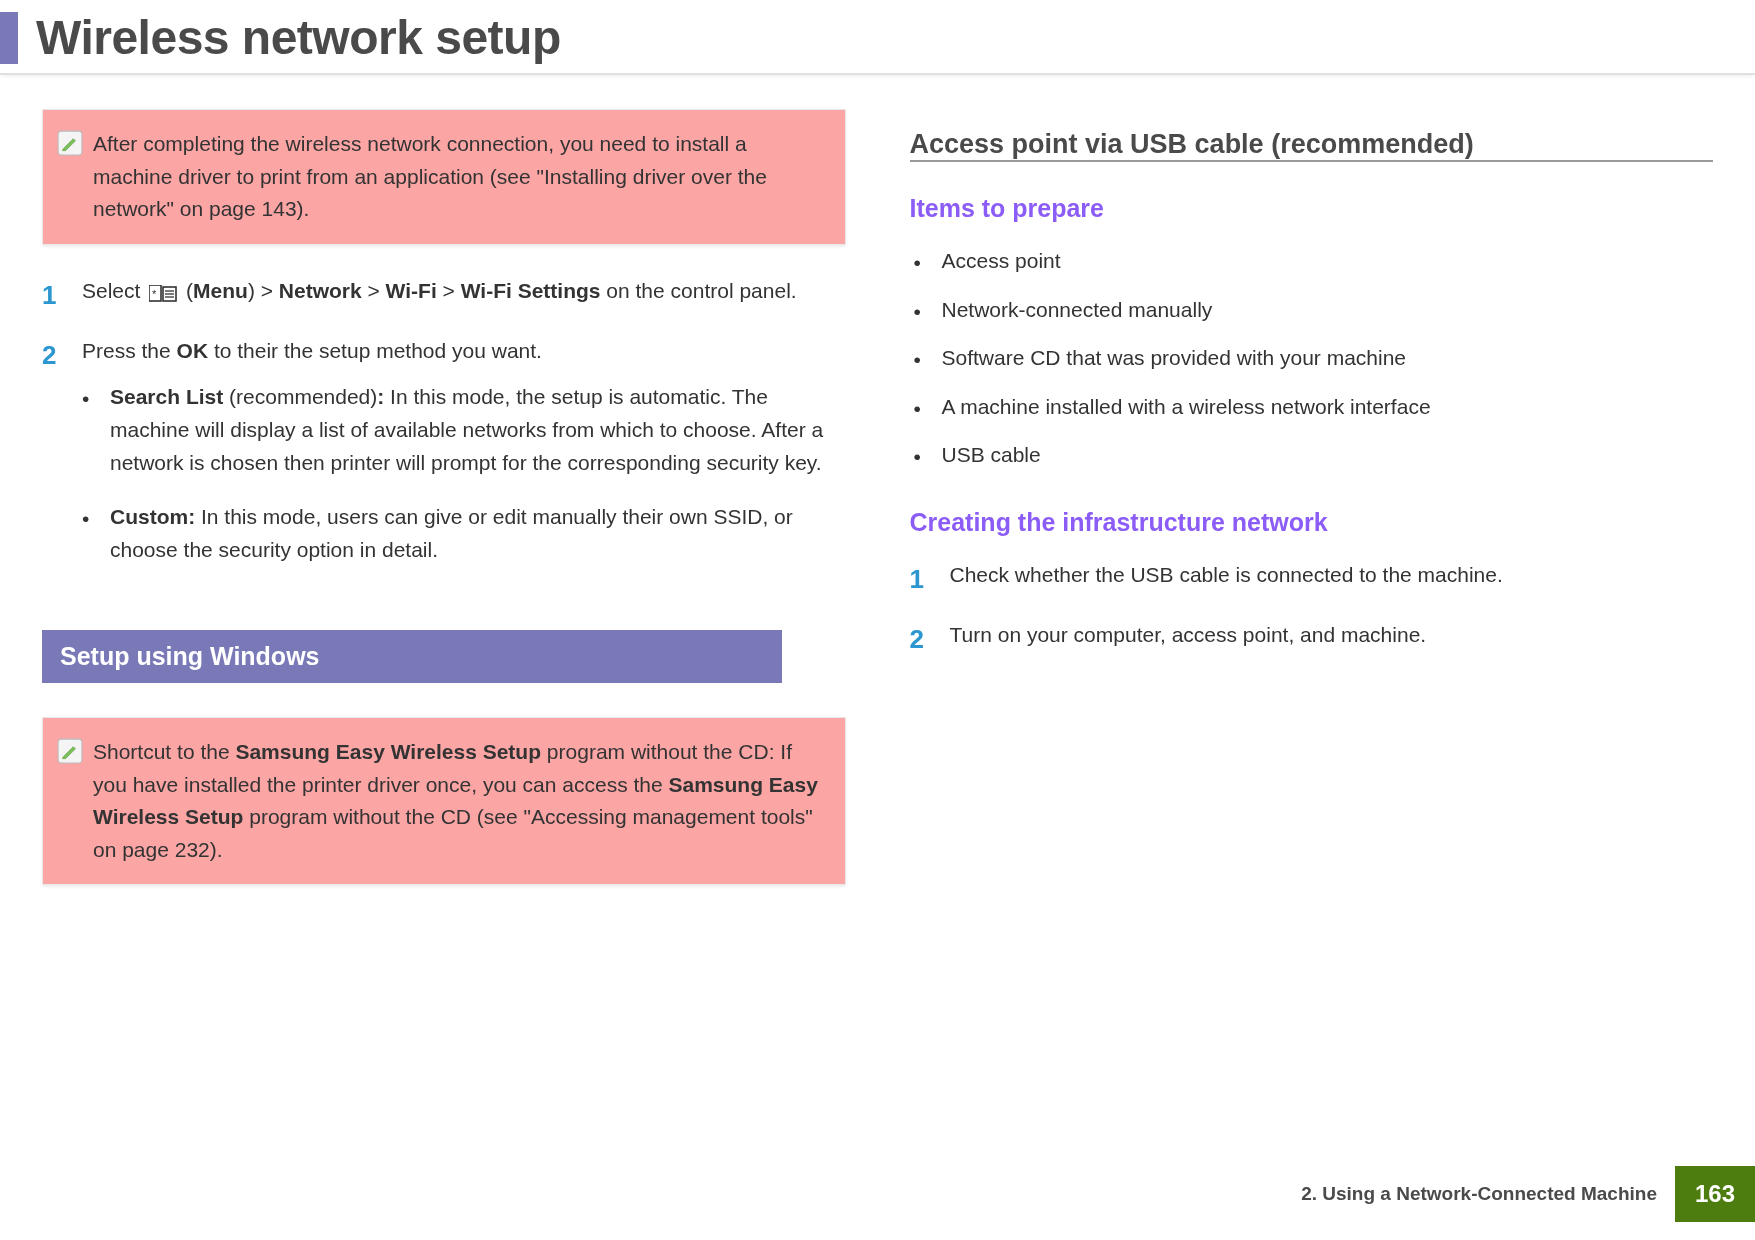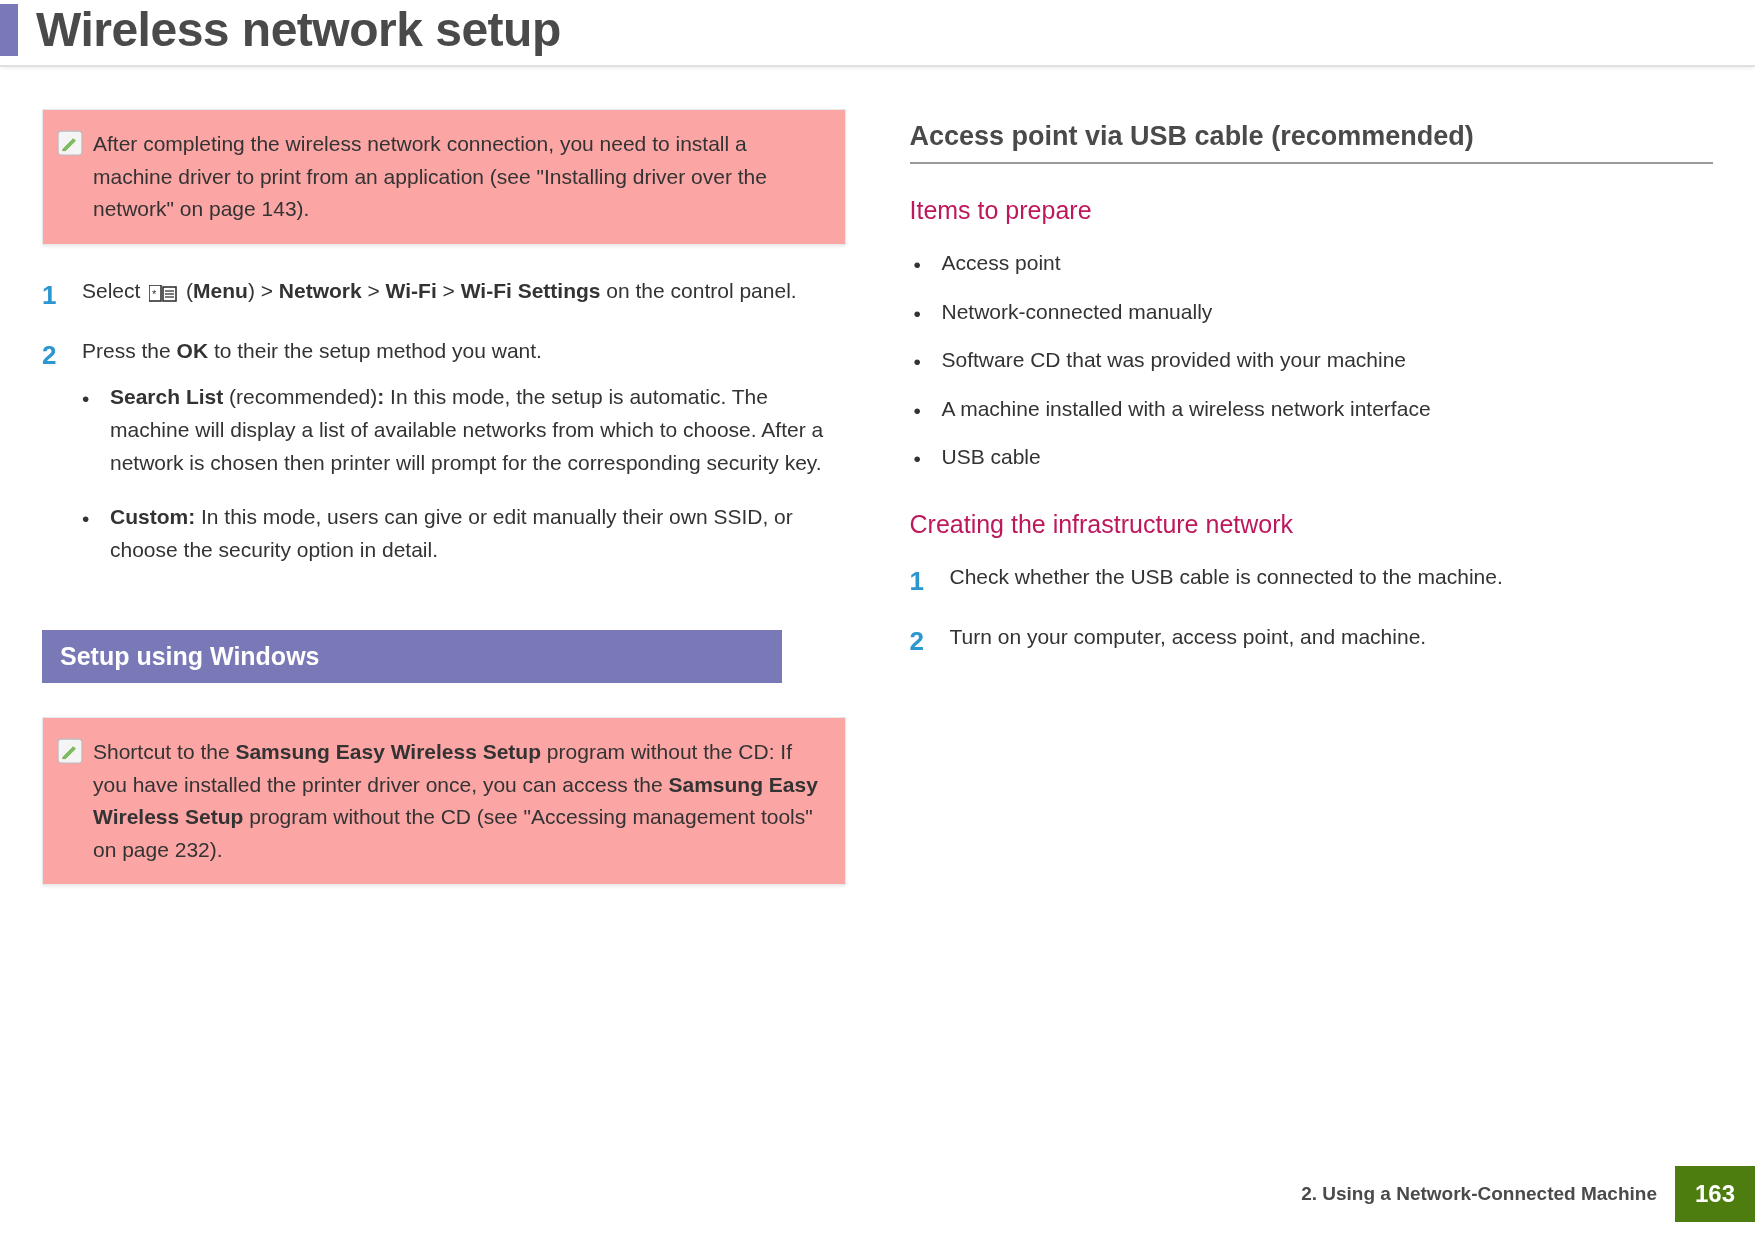"Wireless network setup" .title-bar { margin-bottom: 12px -> 4px; padding: 2px 0 8px 0 -> 10px 0 8px 0 }
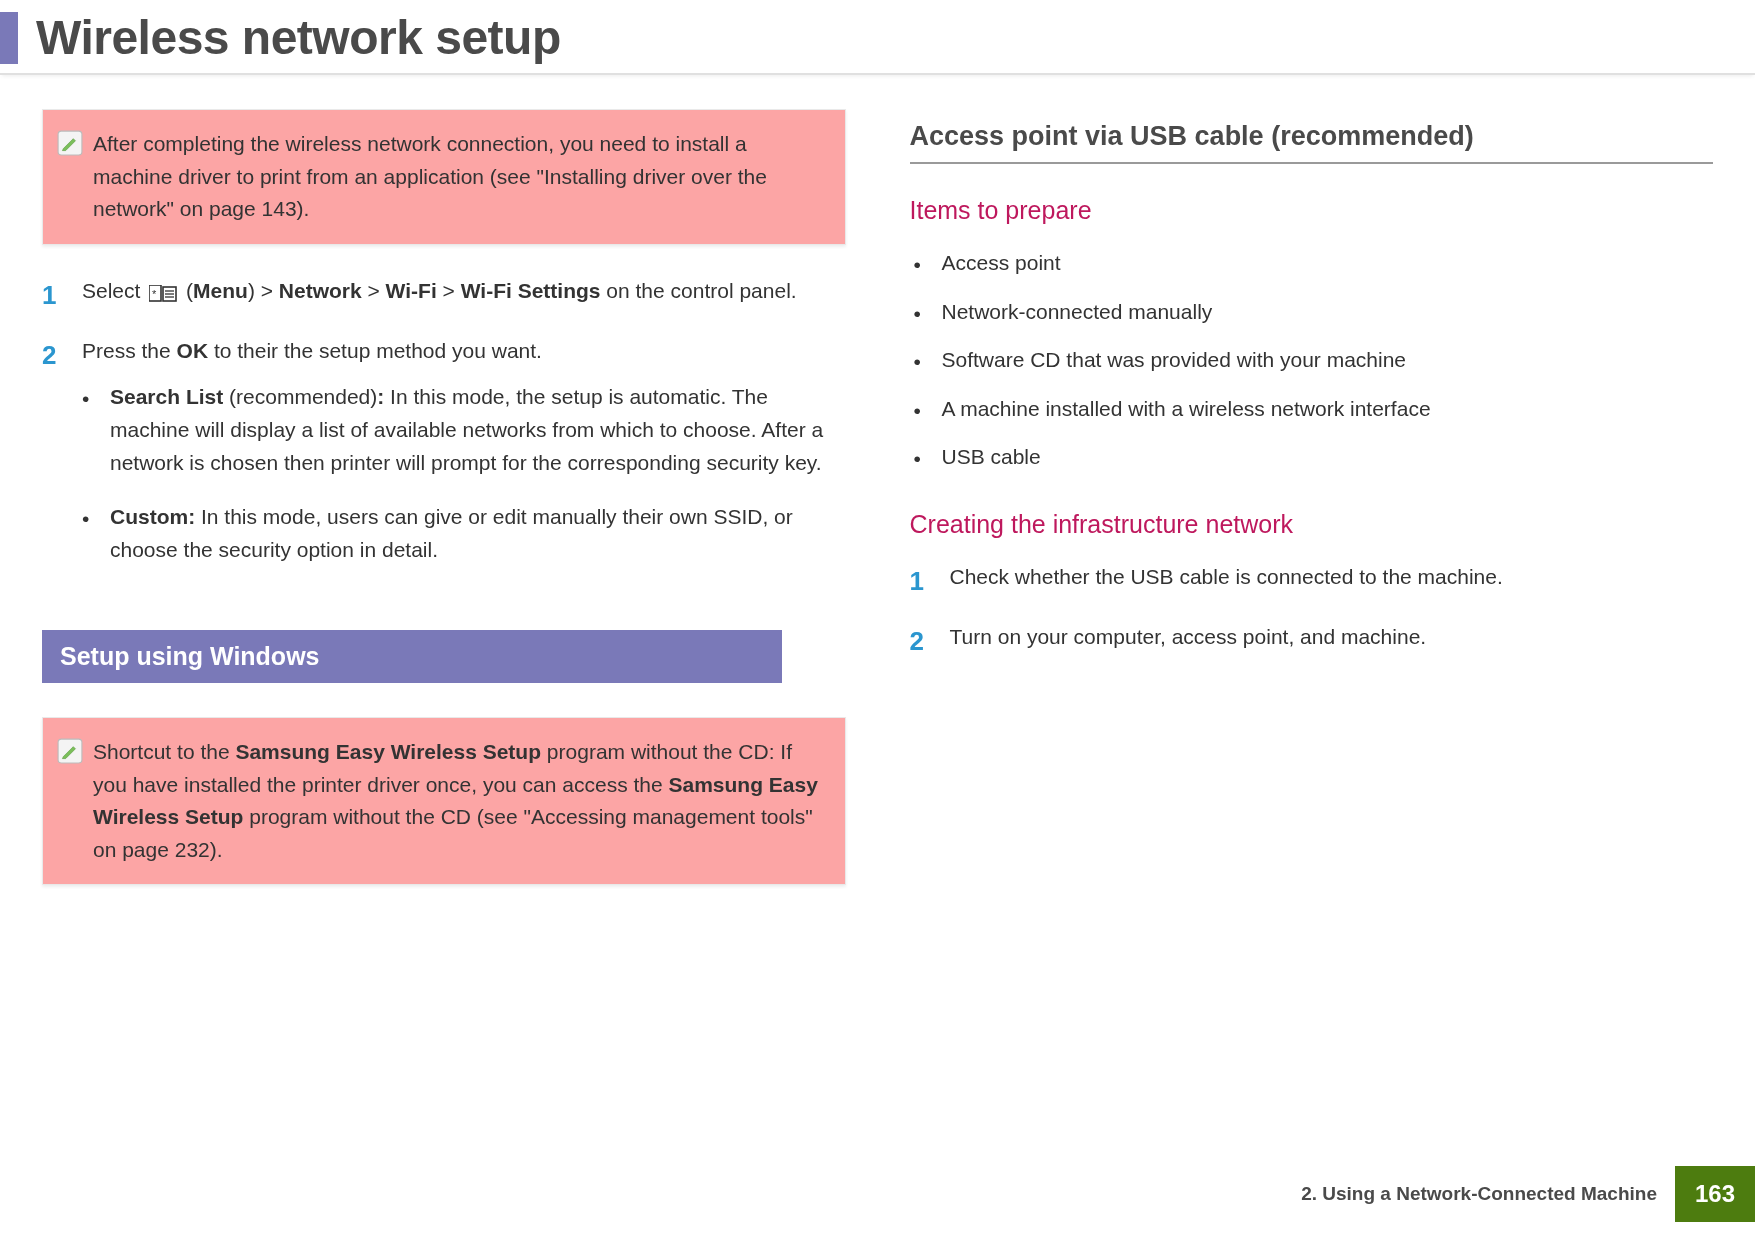"Access point via USB cable" .h2-line { margin-top: 12px -> 20px; padding-bottom: 10px -> none }
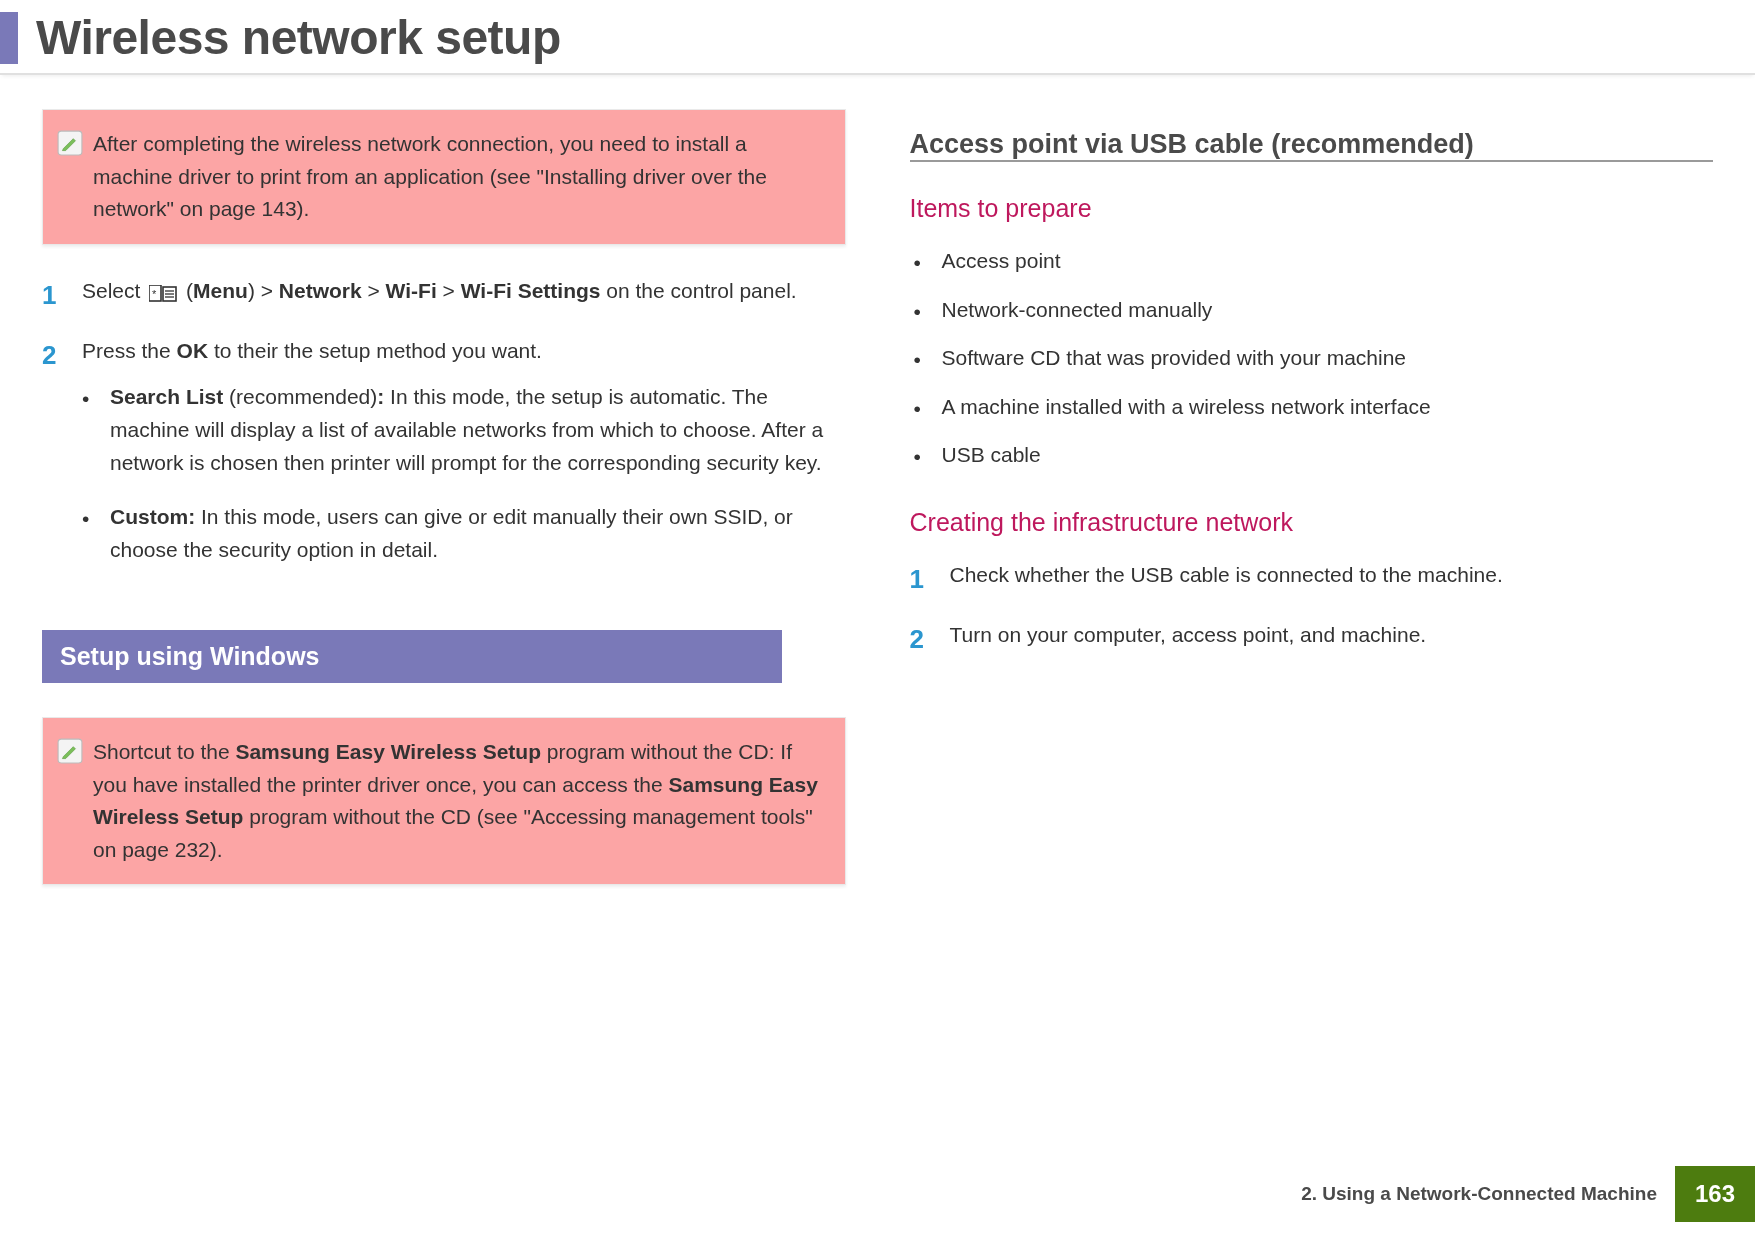"Items to prepare" .h3 { color: #be185d -> #8b5cf6; font-weight: 400 -> 700 }
